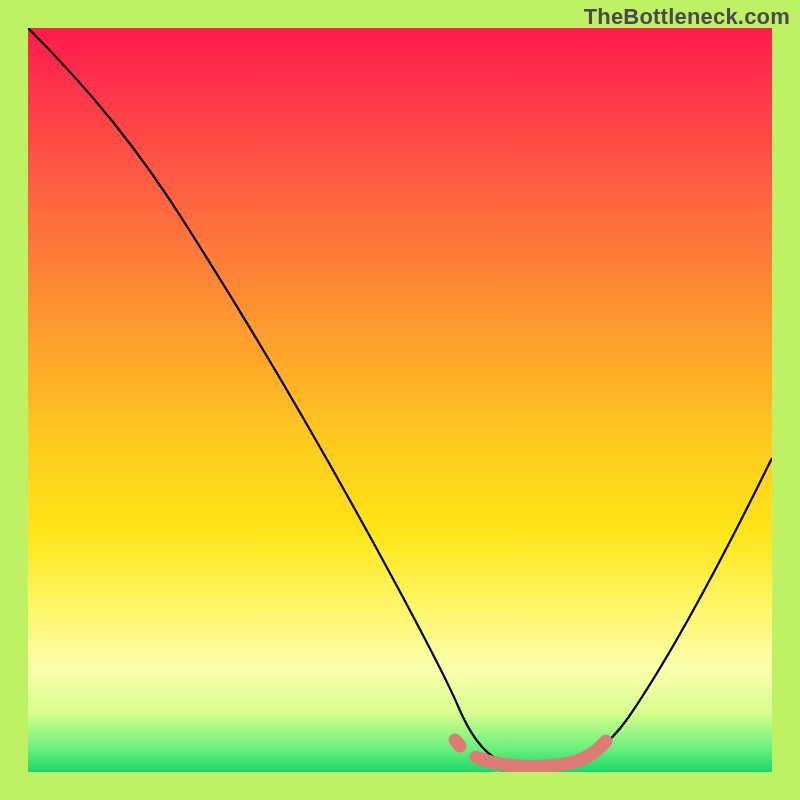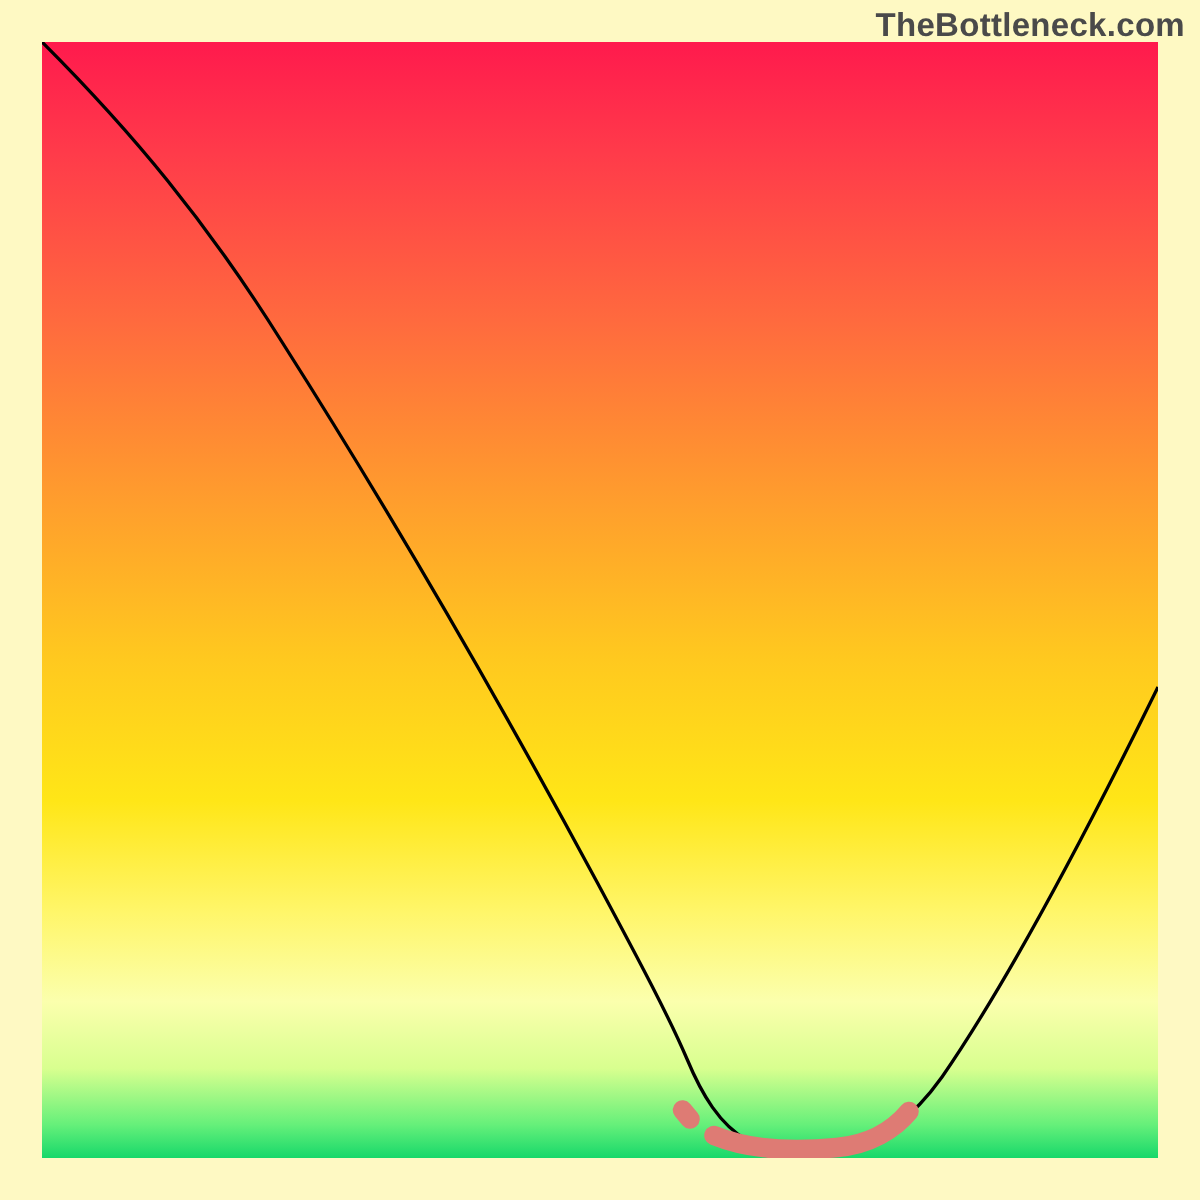"TheBottleneck.com" .frame { background: #fef9c3 -> #bef264 }
